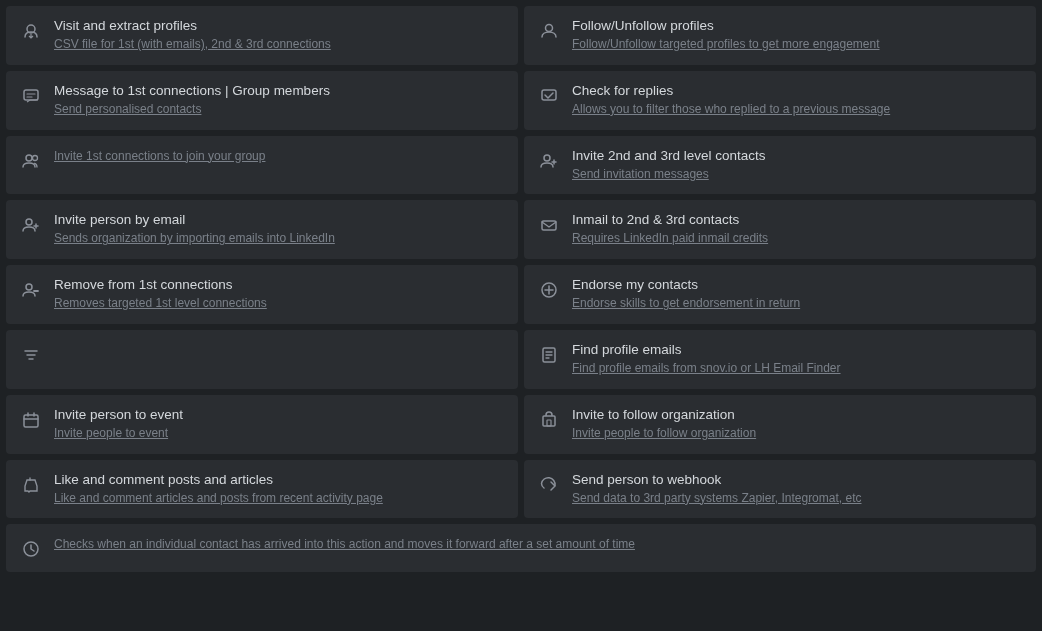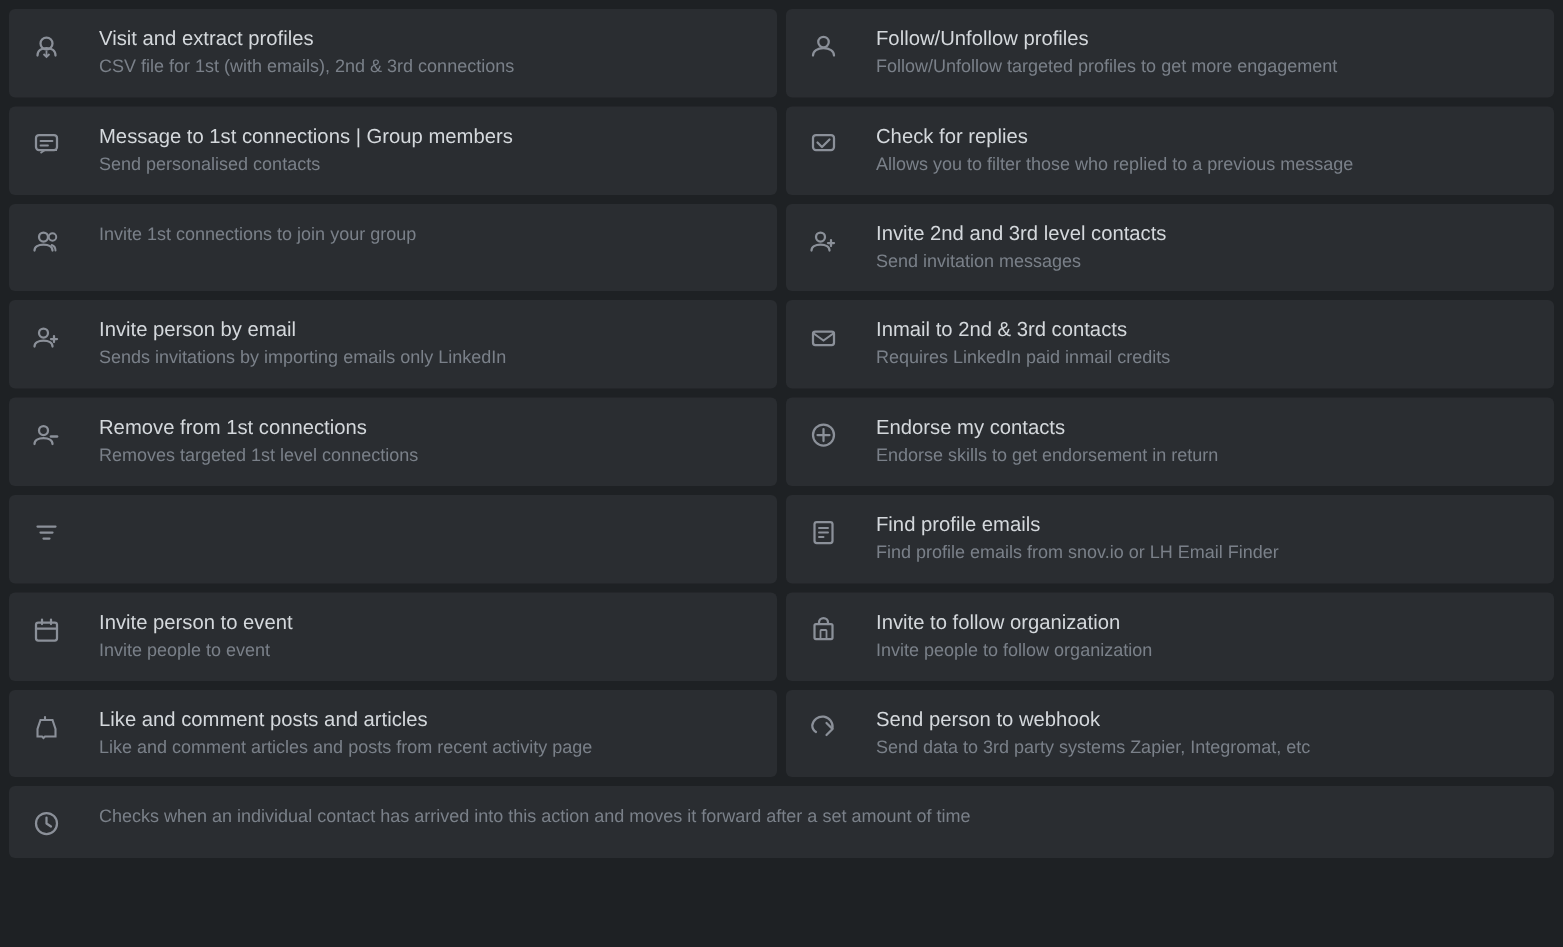"Visit and extract profiles" .card { gap: 24px -> 12px }
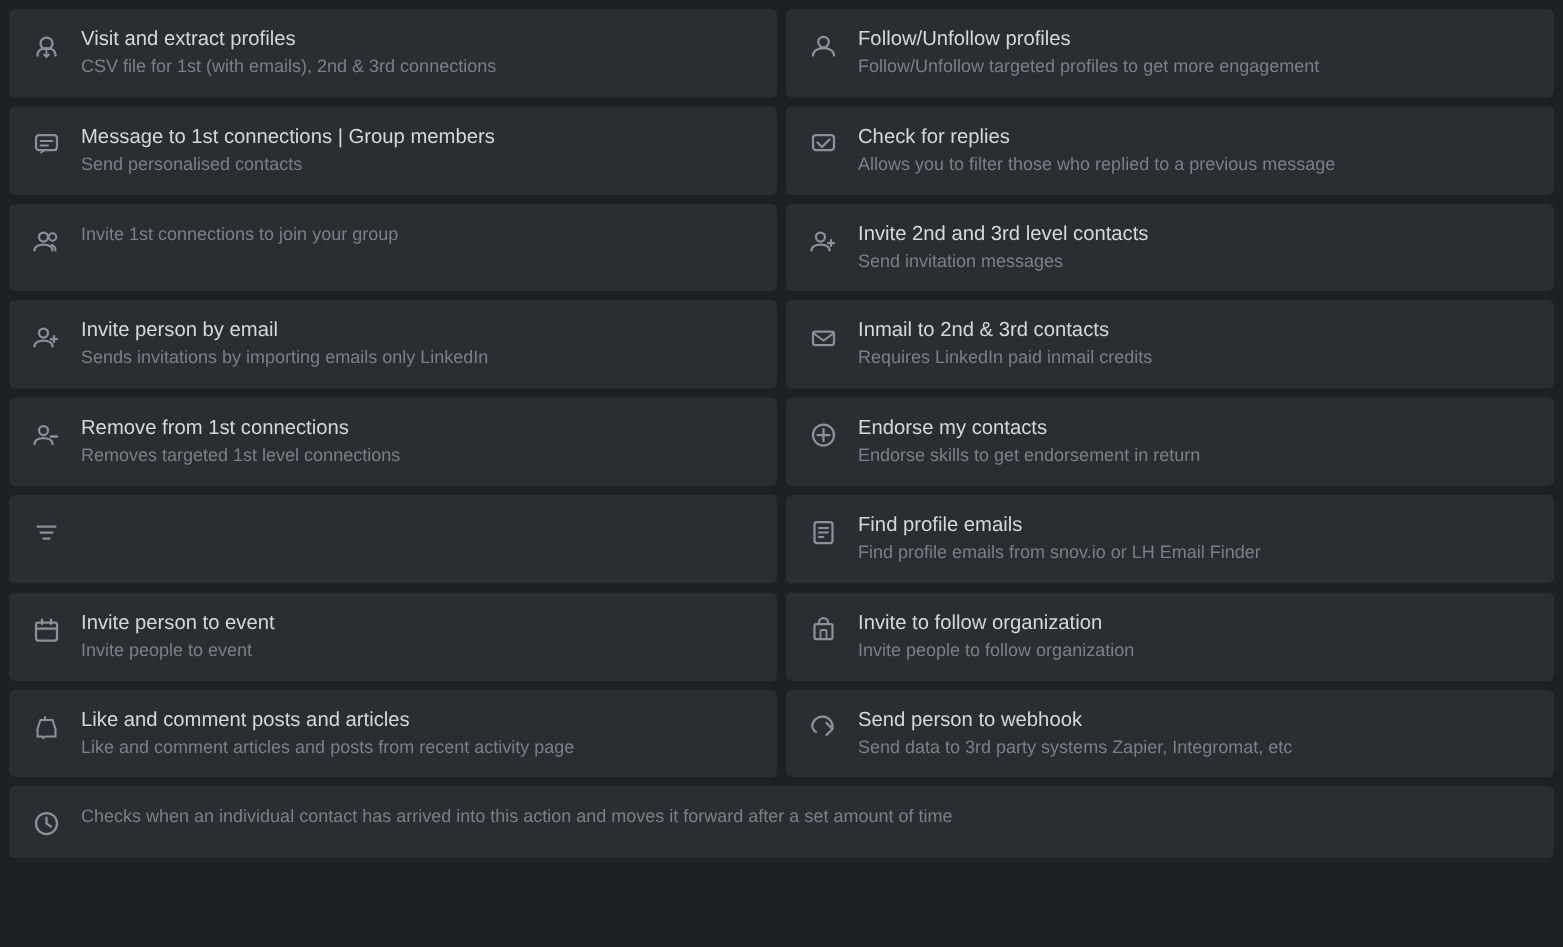"CSV file for 1st (with" .card-desc { text-decoration: none -> underline }
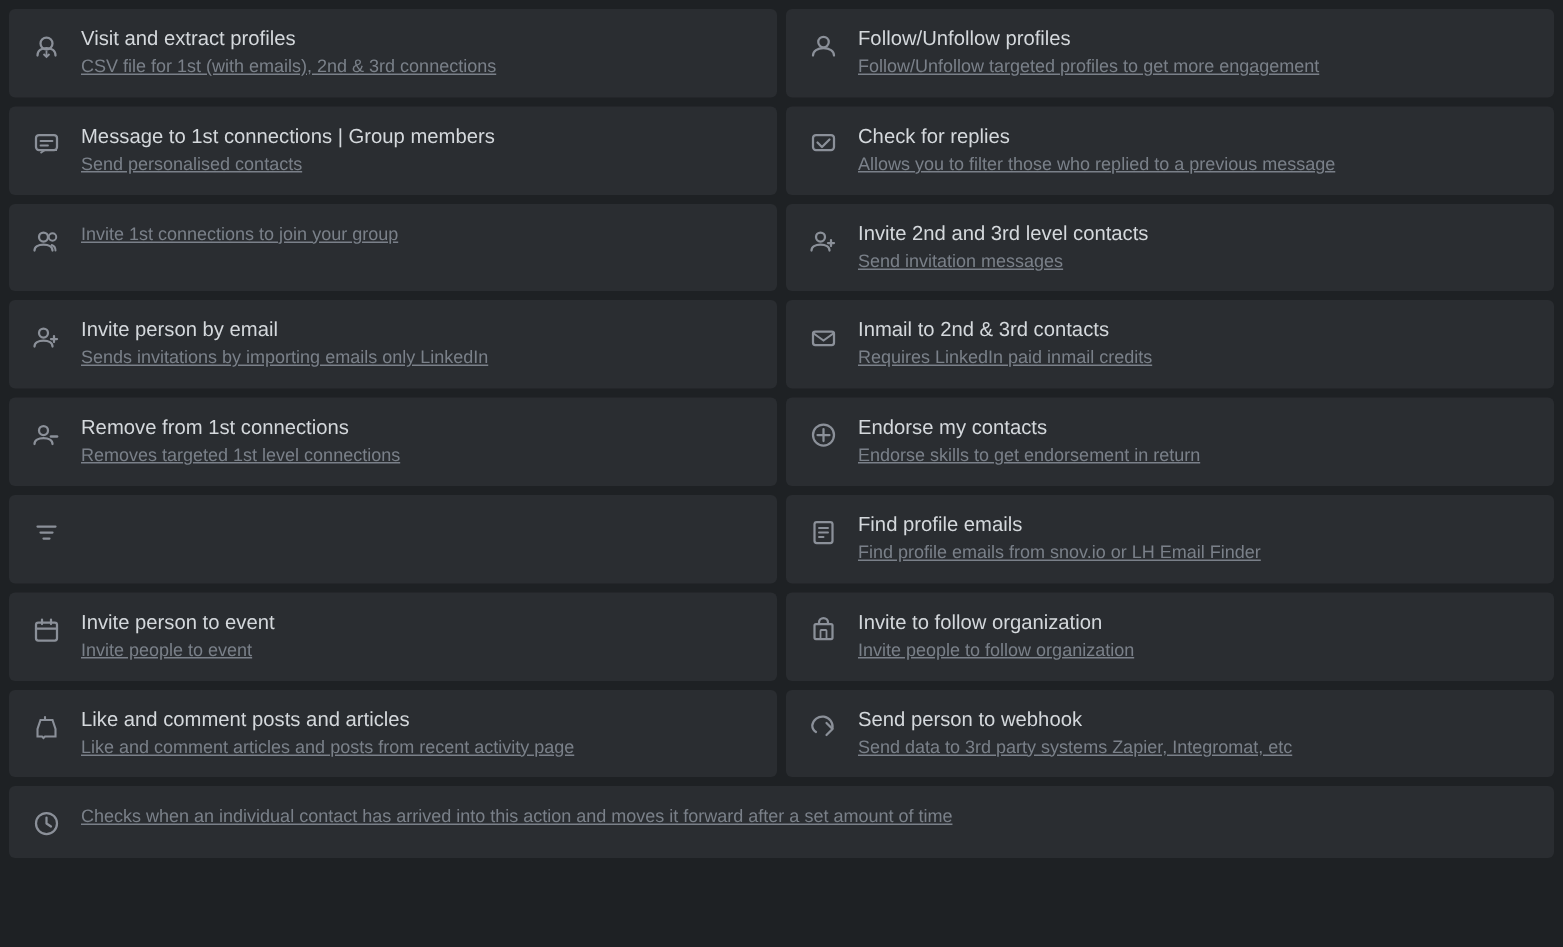"Sends invitations by importing emails" div.card-desc { text: invitations by importing emails only -> organization by importing emails into }
